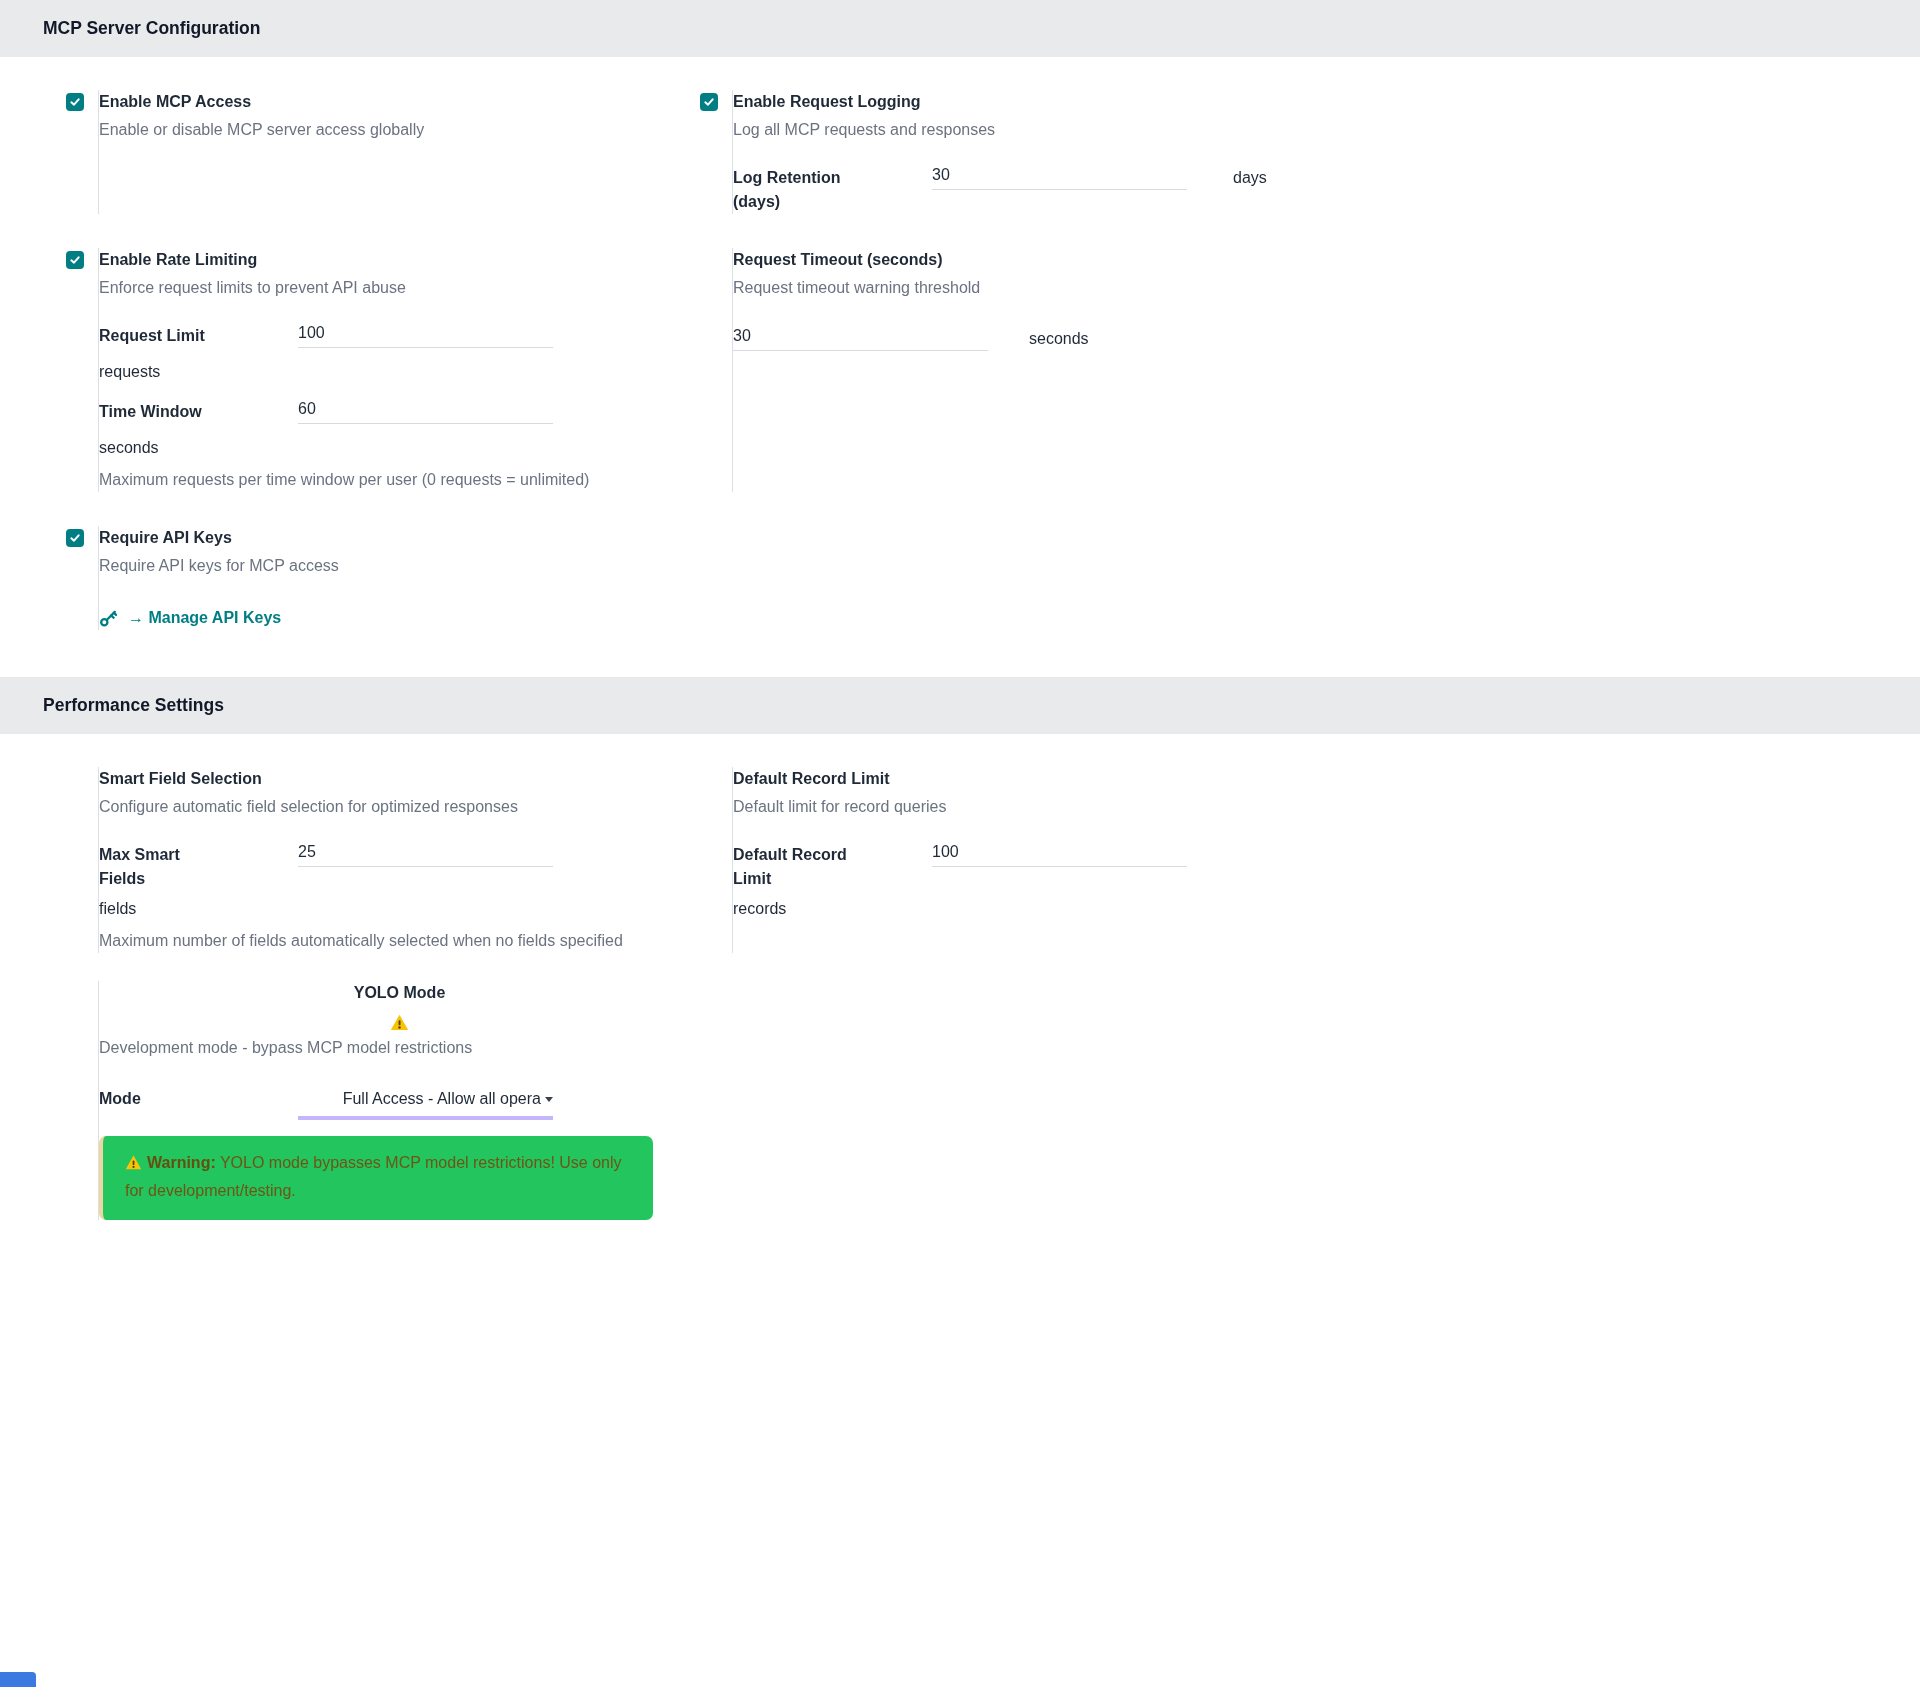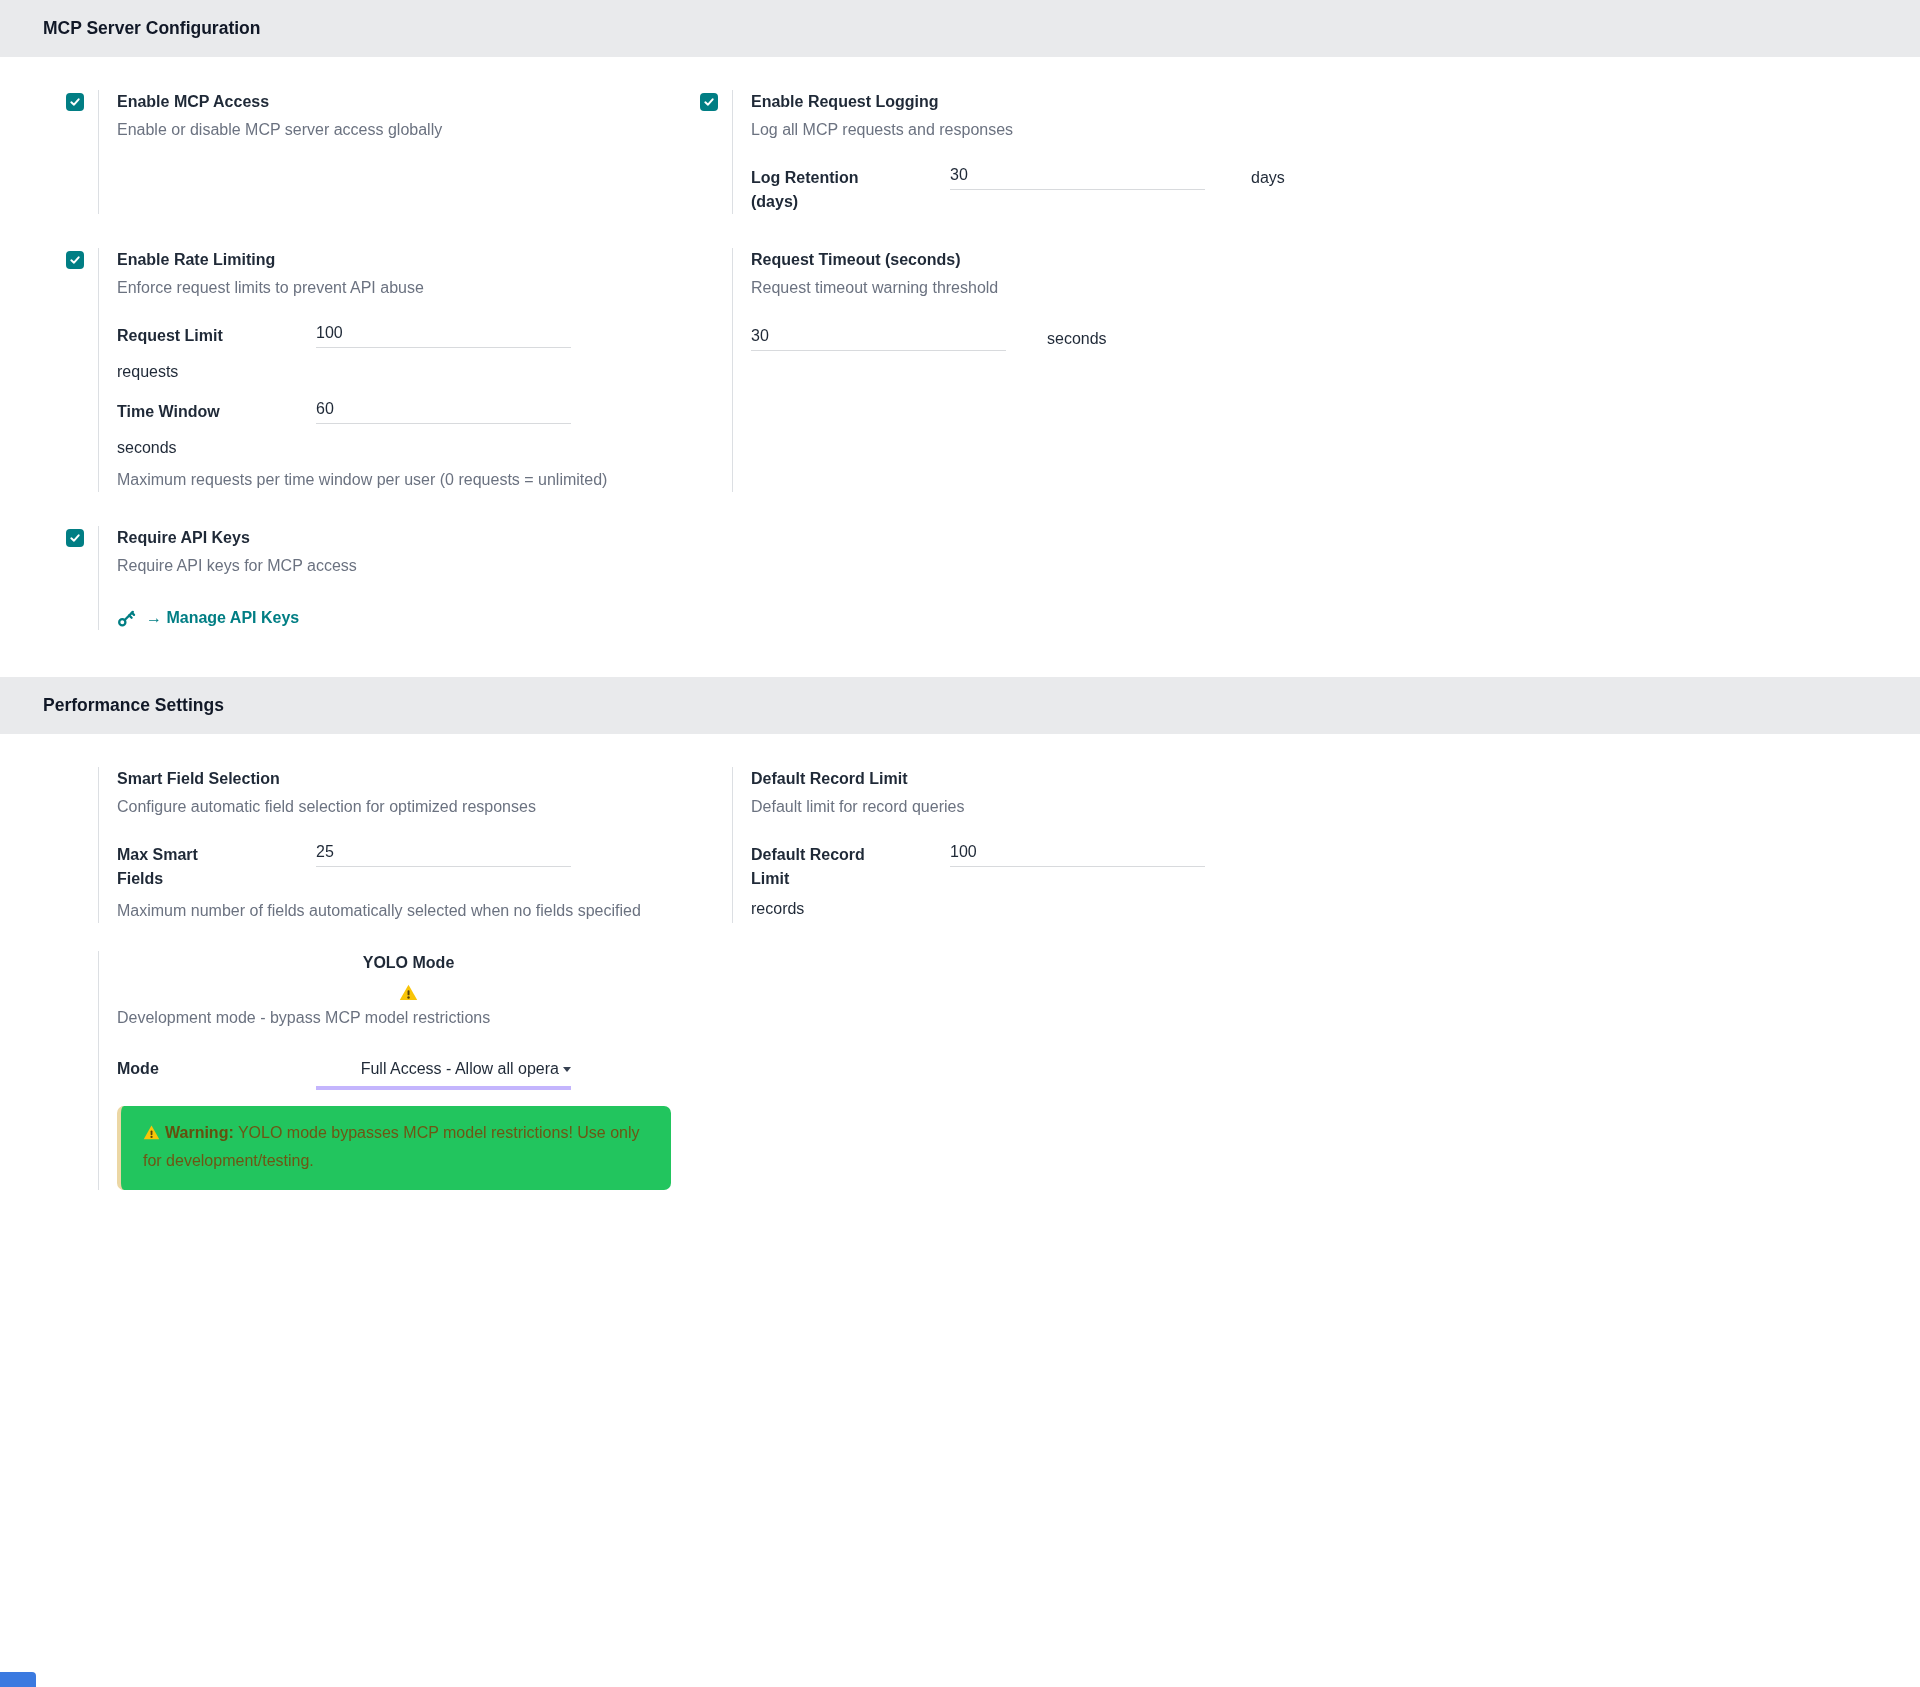"Enable MCP Access" .content { padding-left: 18px -> none }
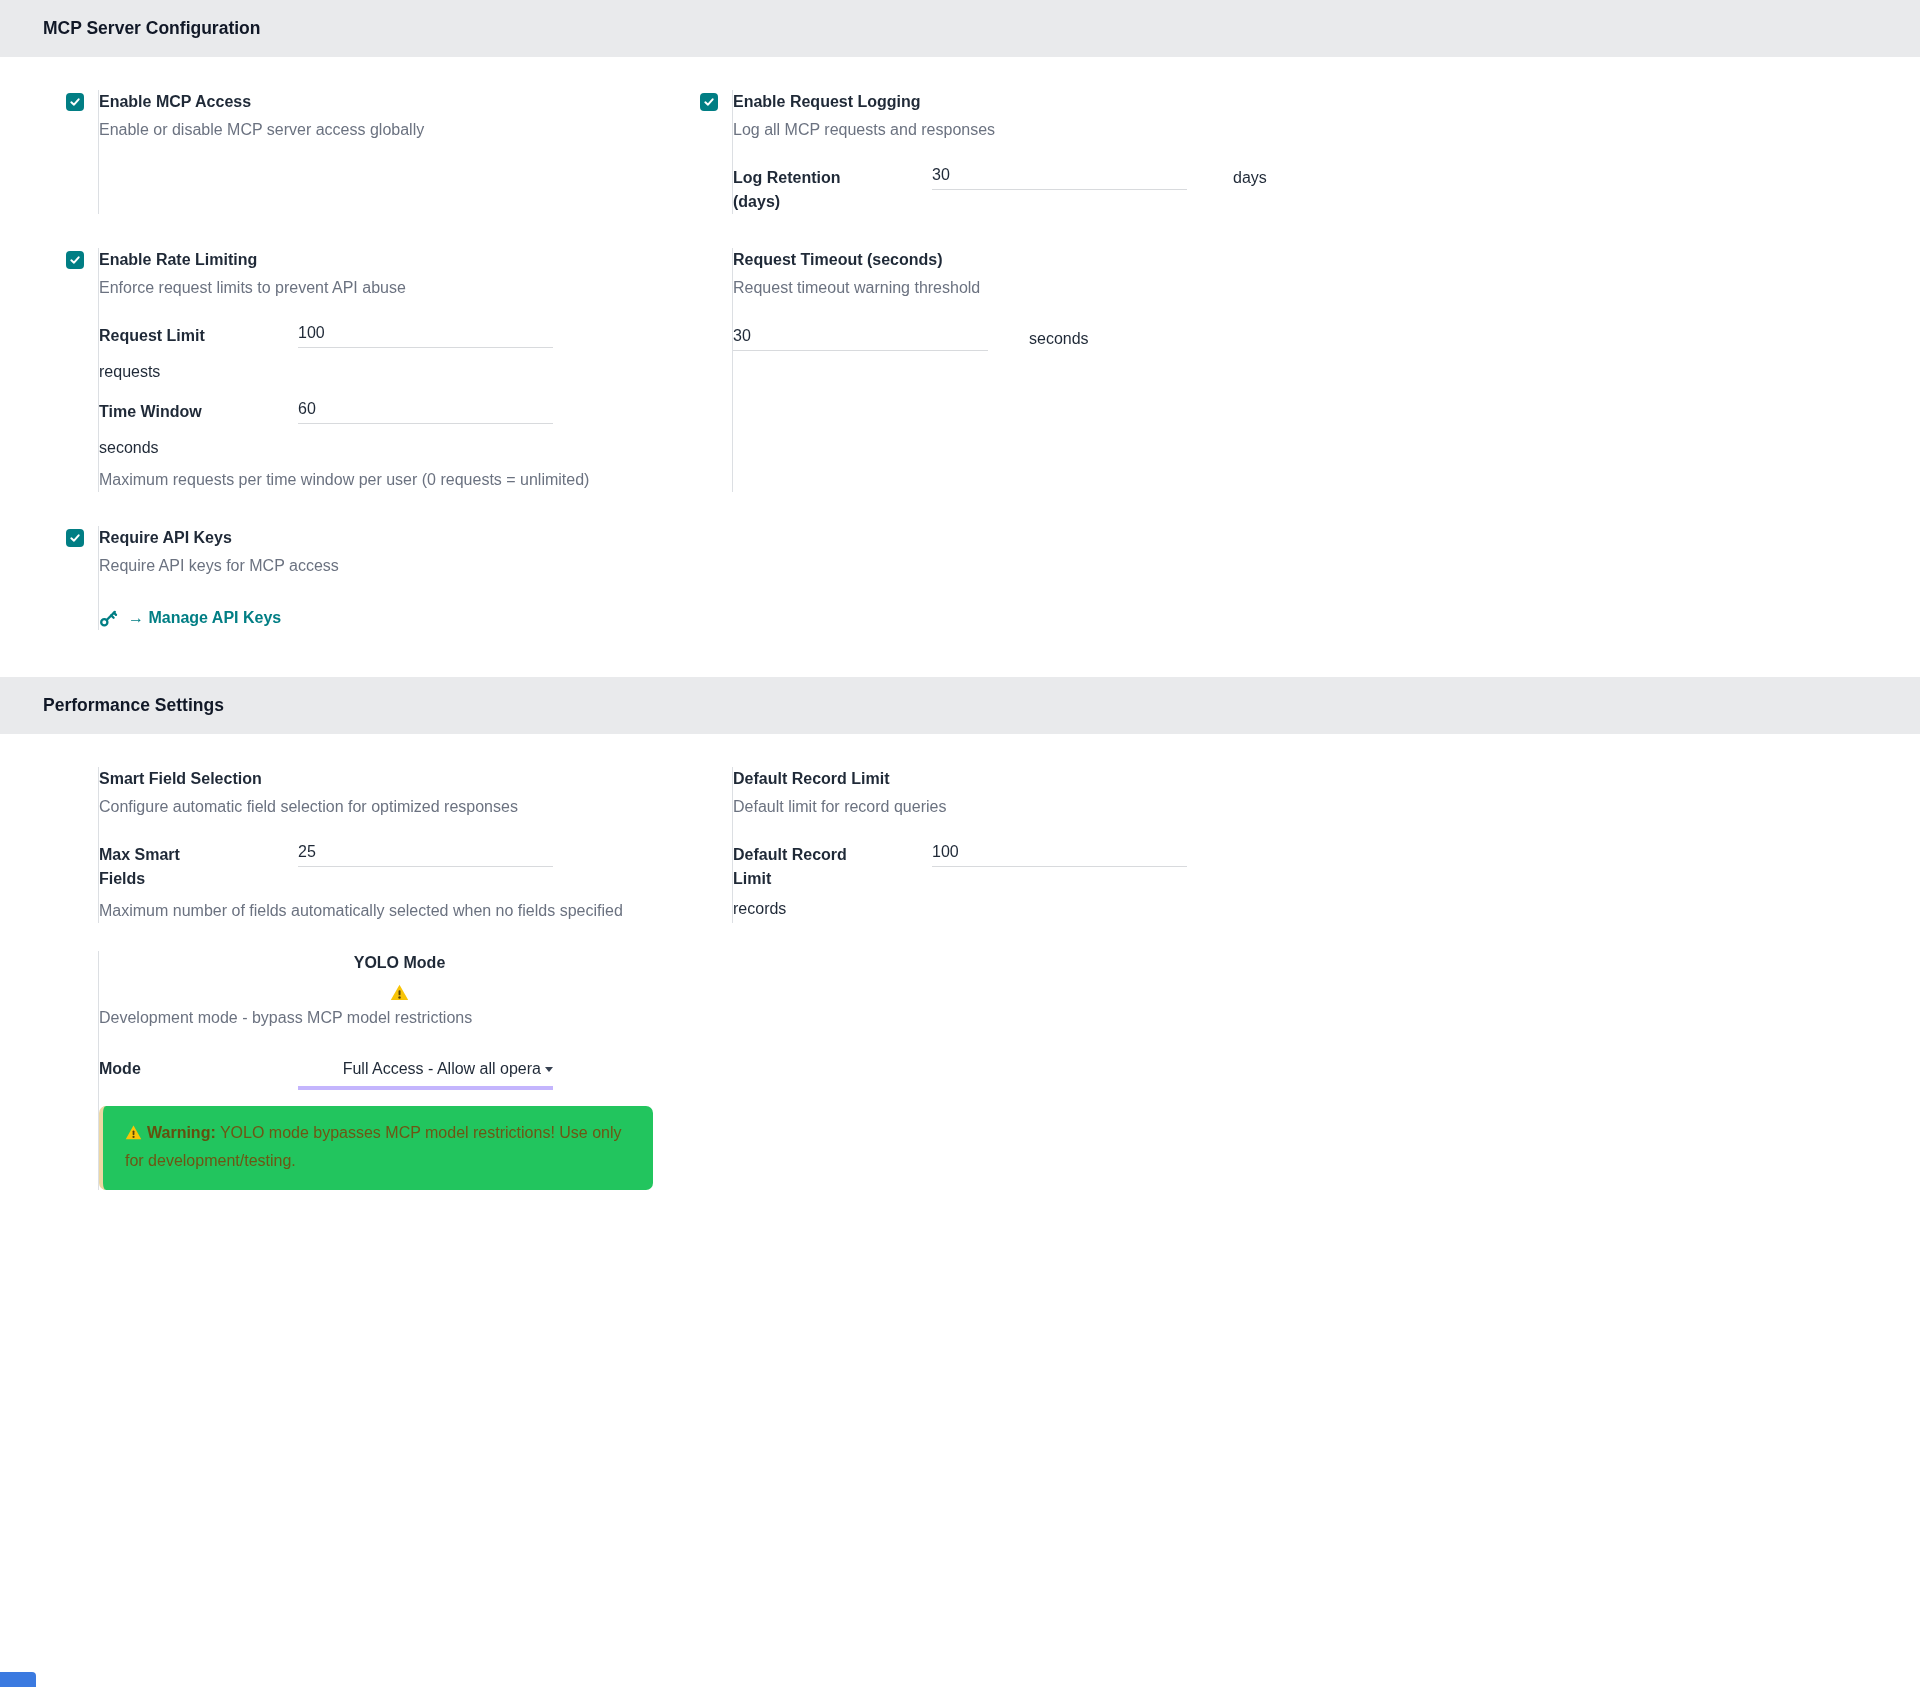"fields" div.unit-below { html: none -> <div>fields</div> }
